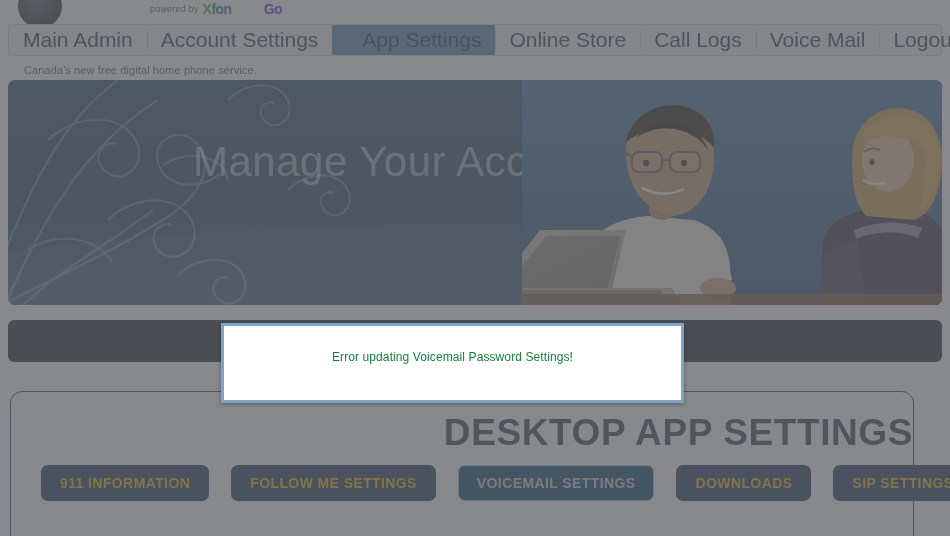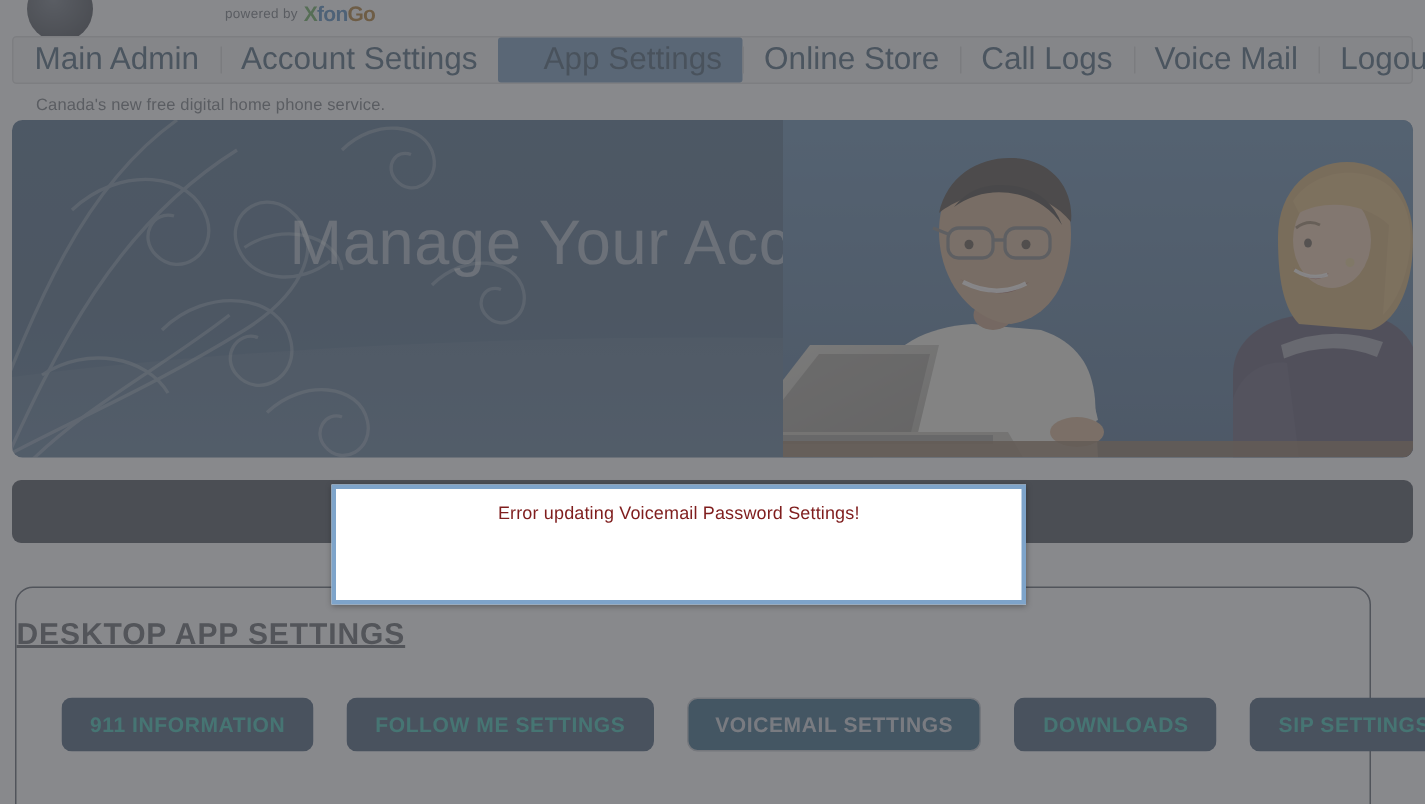"Go" .fongo-go { color: #a16207 -> #6d28d9; margin-left: none -> 32px }
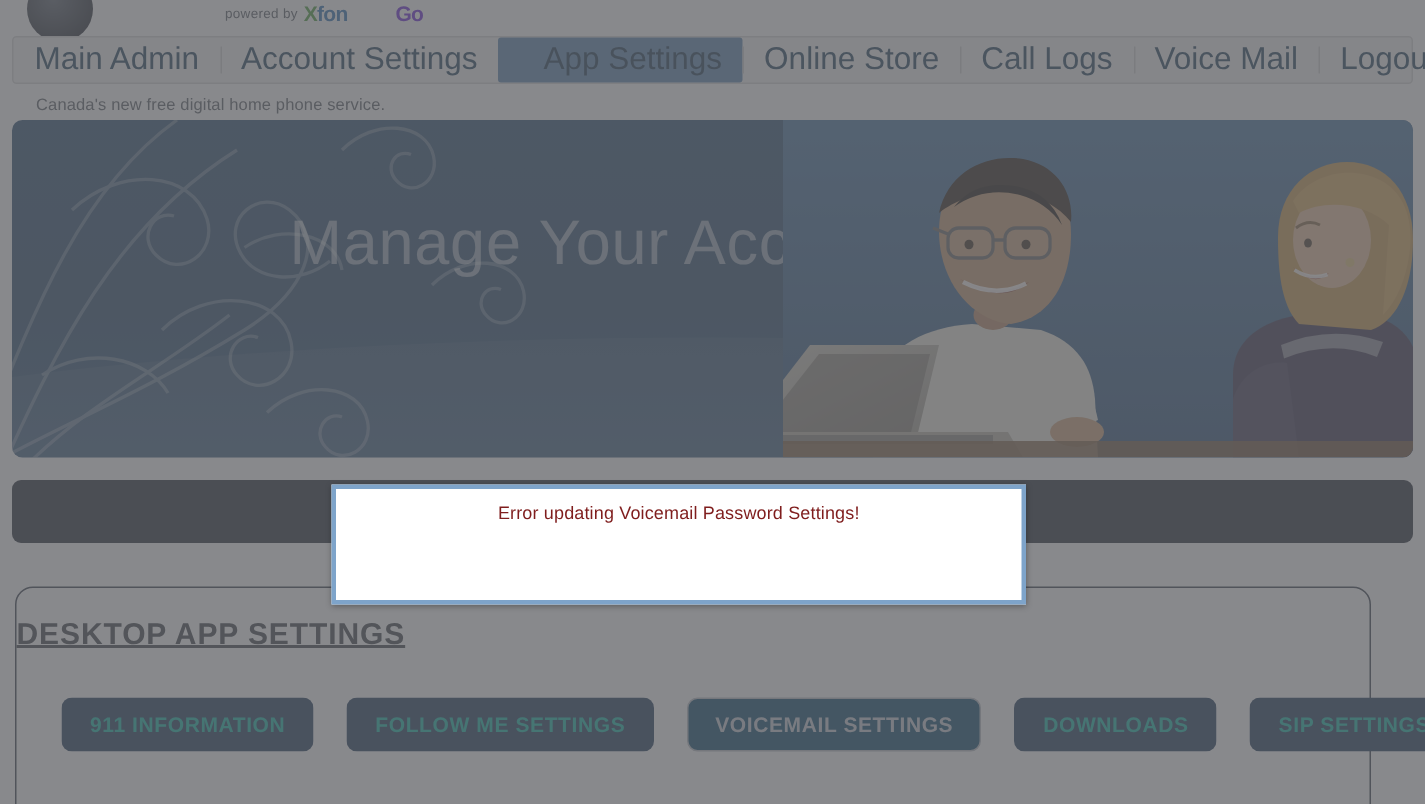"Error updating Voicemail Password" .dialog-msg { color: #7f1d1d -> #15803d; top: 9px -> 24px }
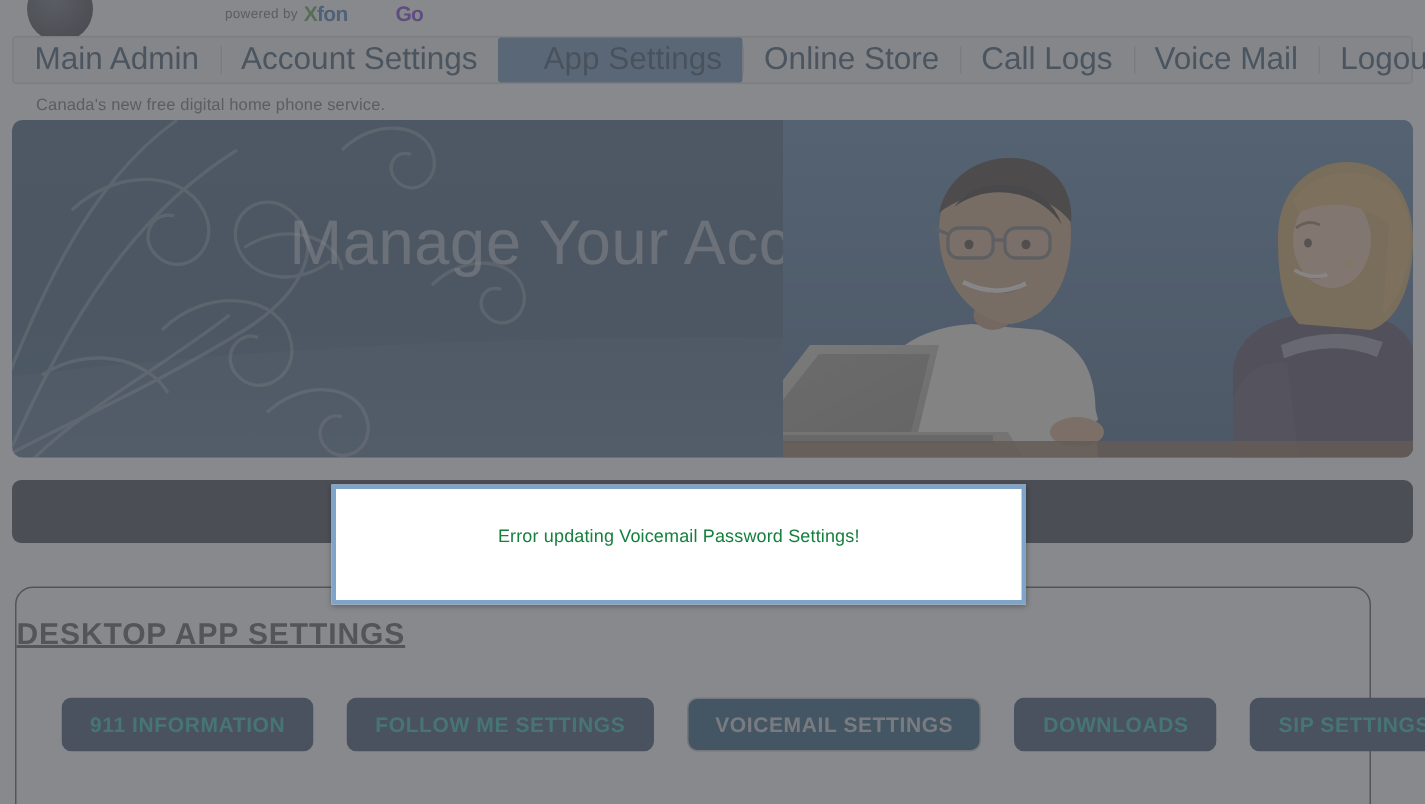"DESKTOP APP SETTINGS" .card-heading { font-size: 20px -> 37px; text-align: left -> right; text-decoration: underline -> none }
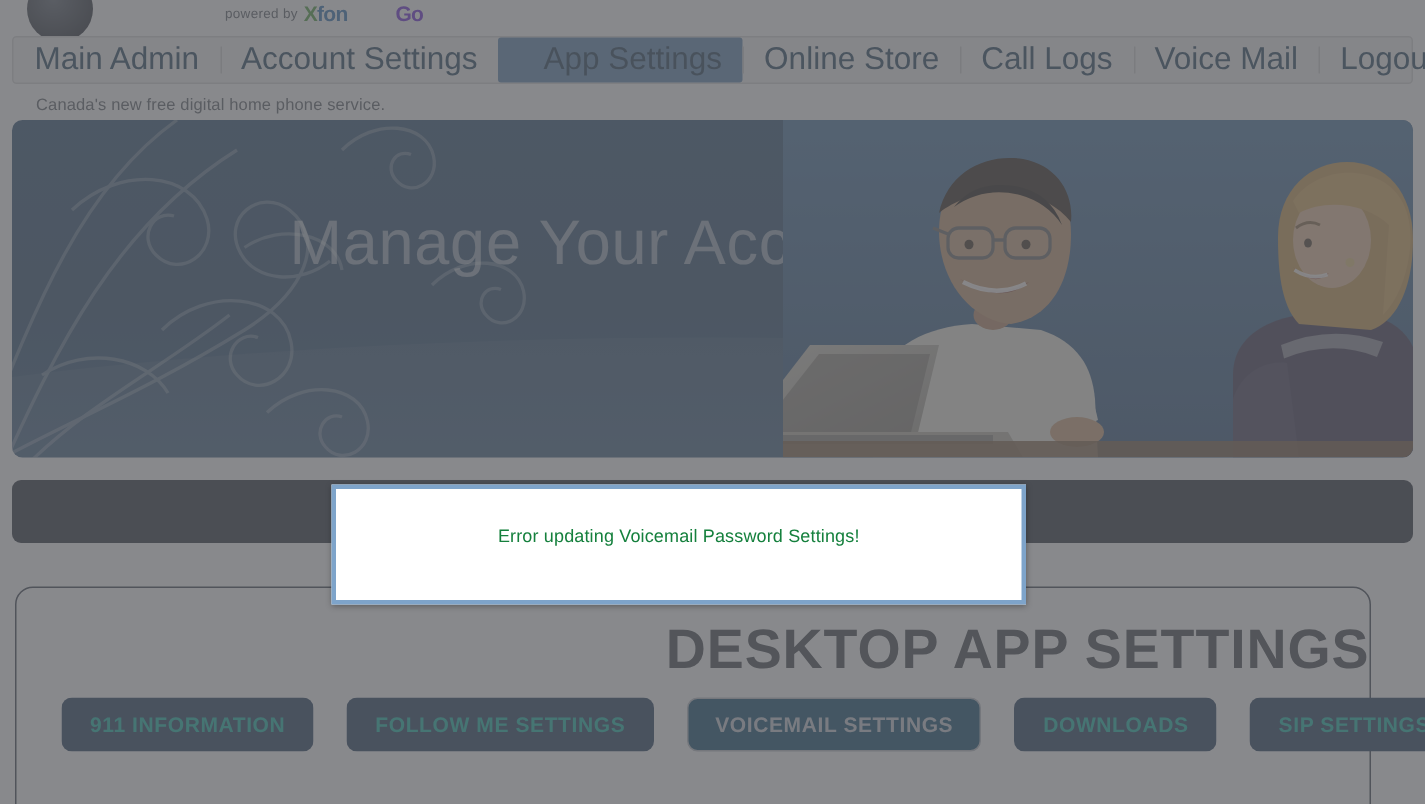"911 INFORMATION" .pill { color: #14b8a6 -> #eab308 }
